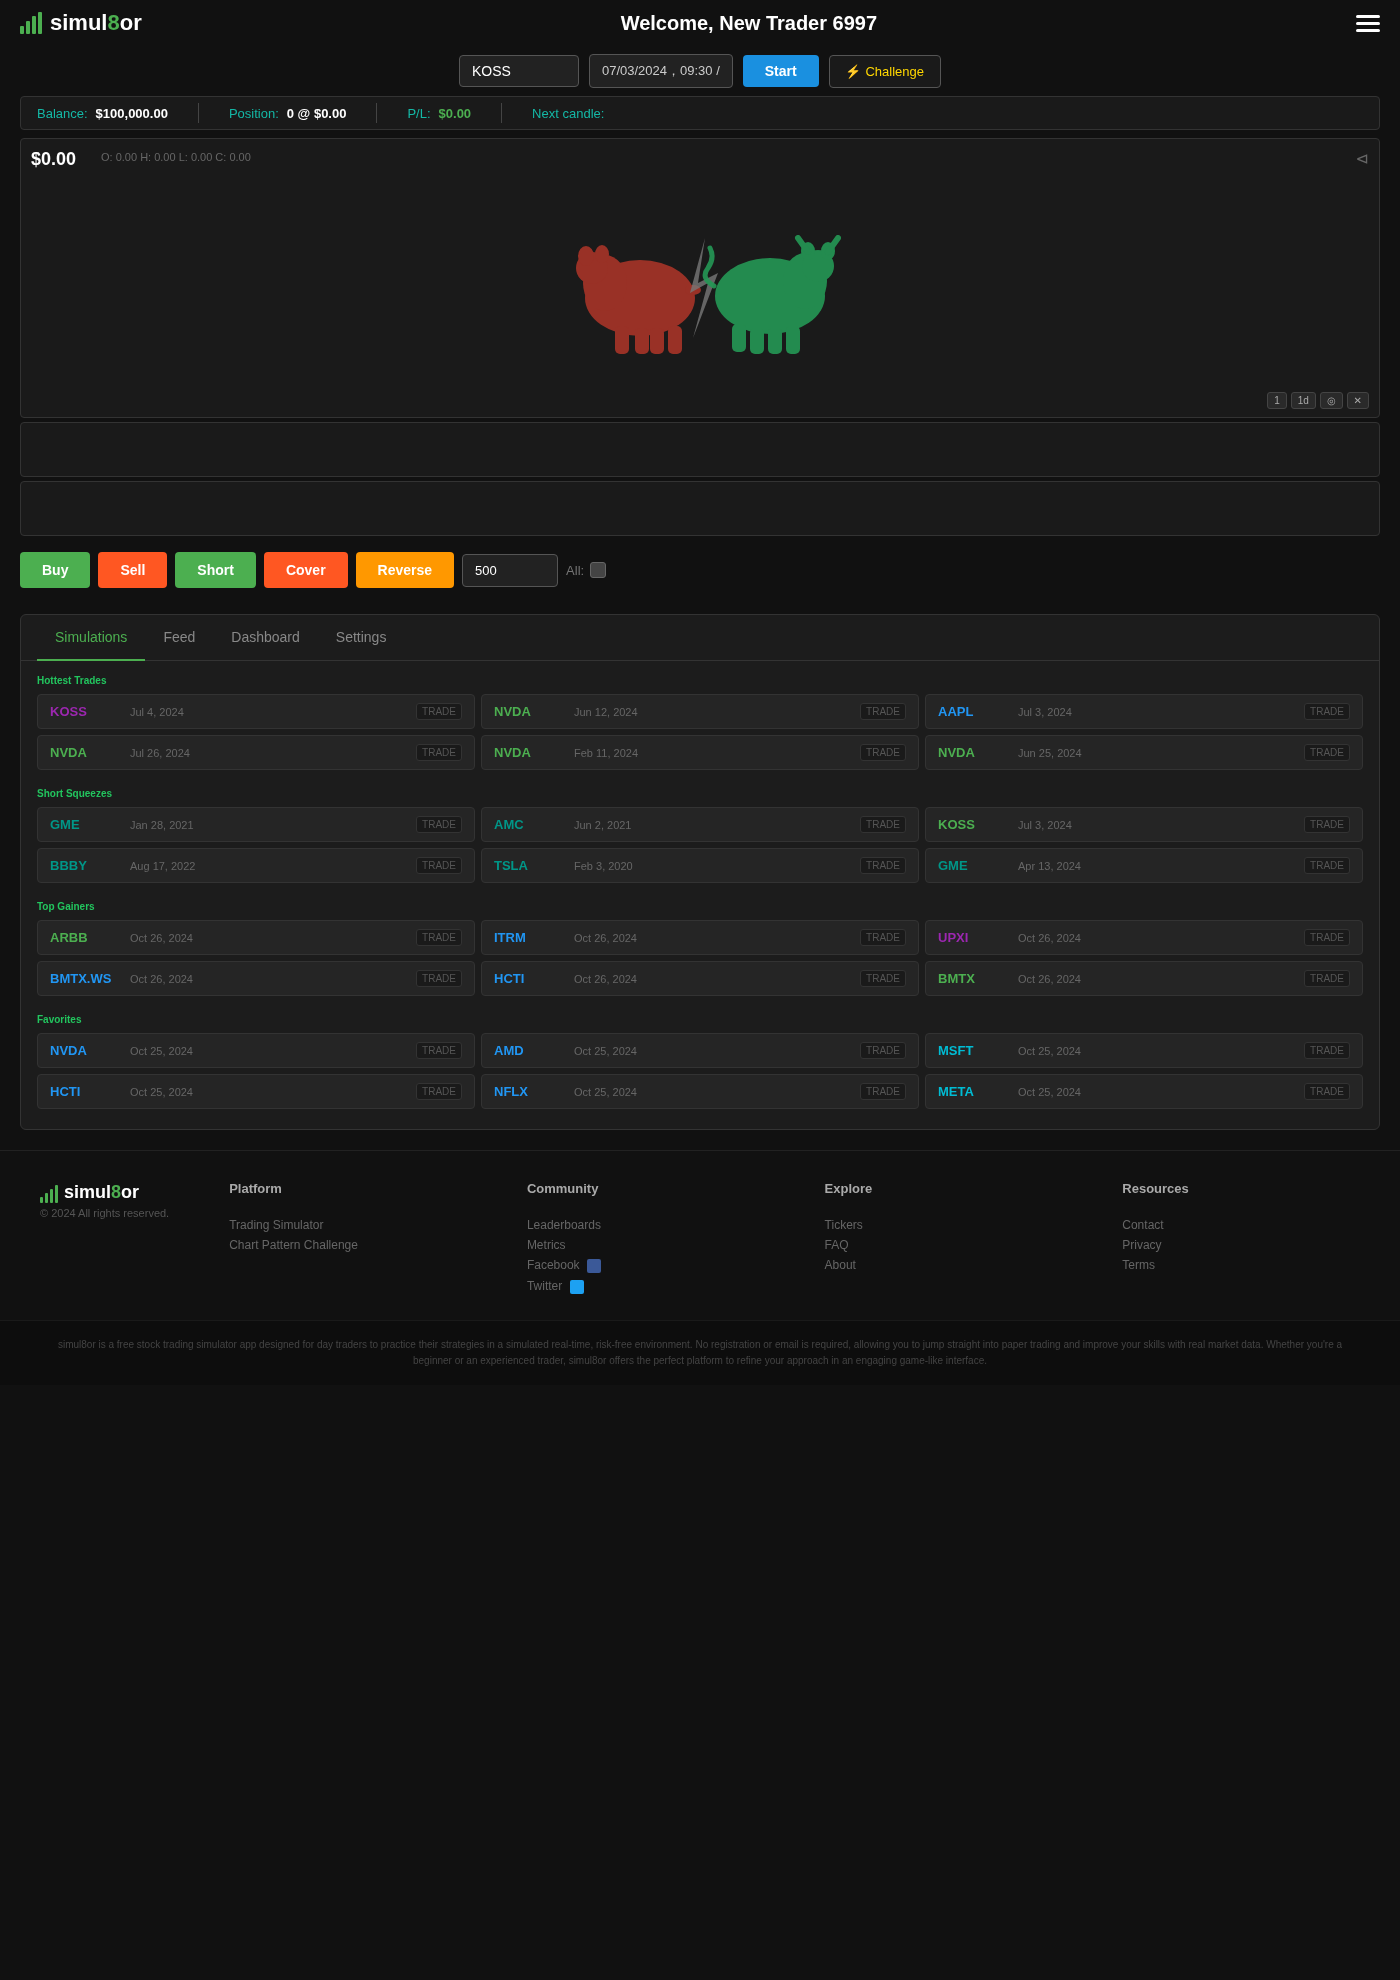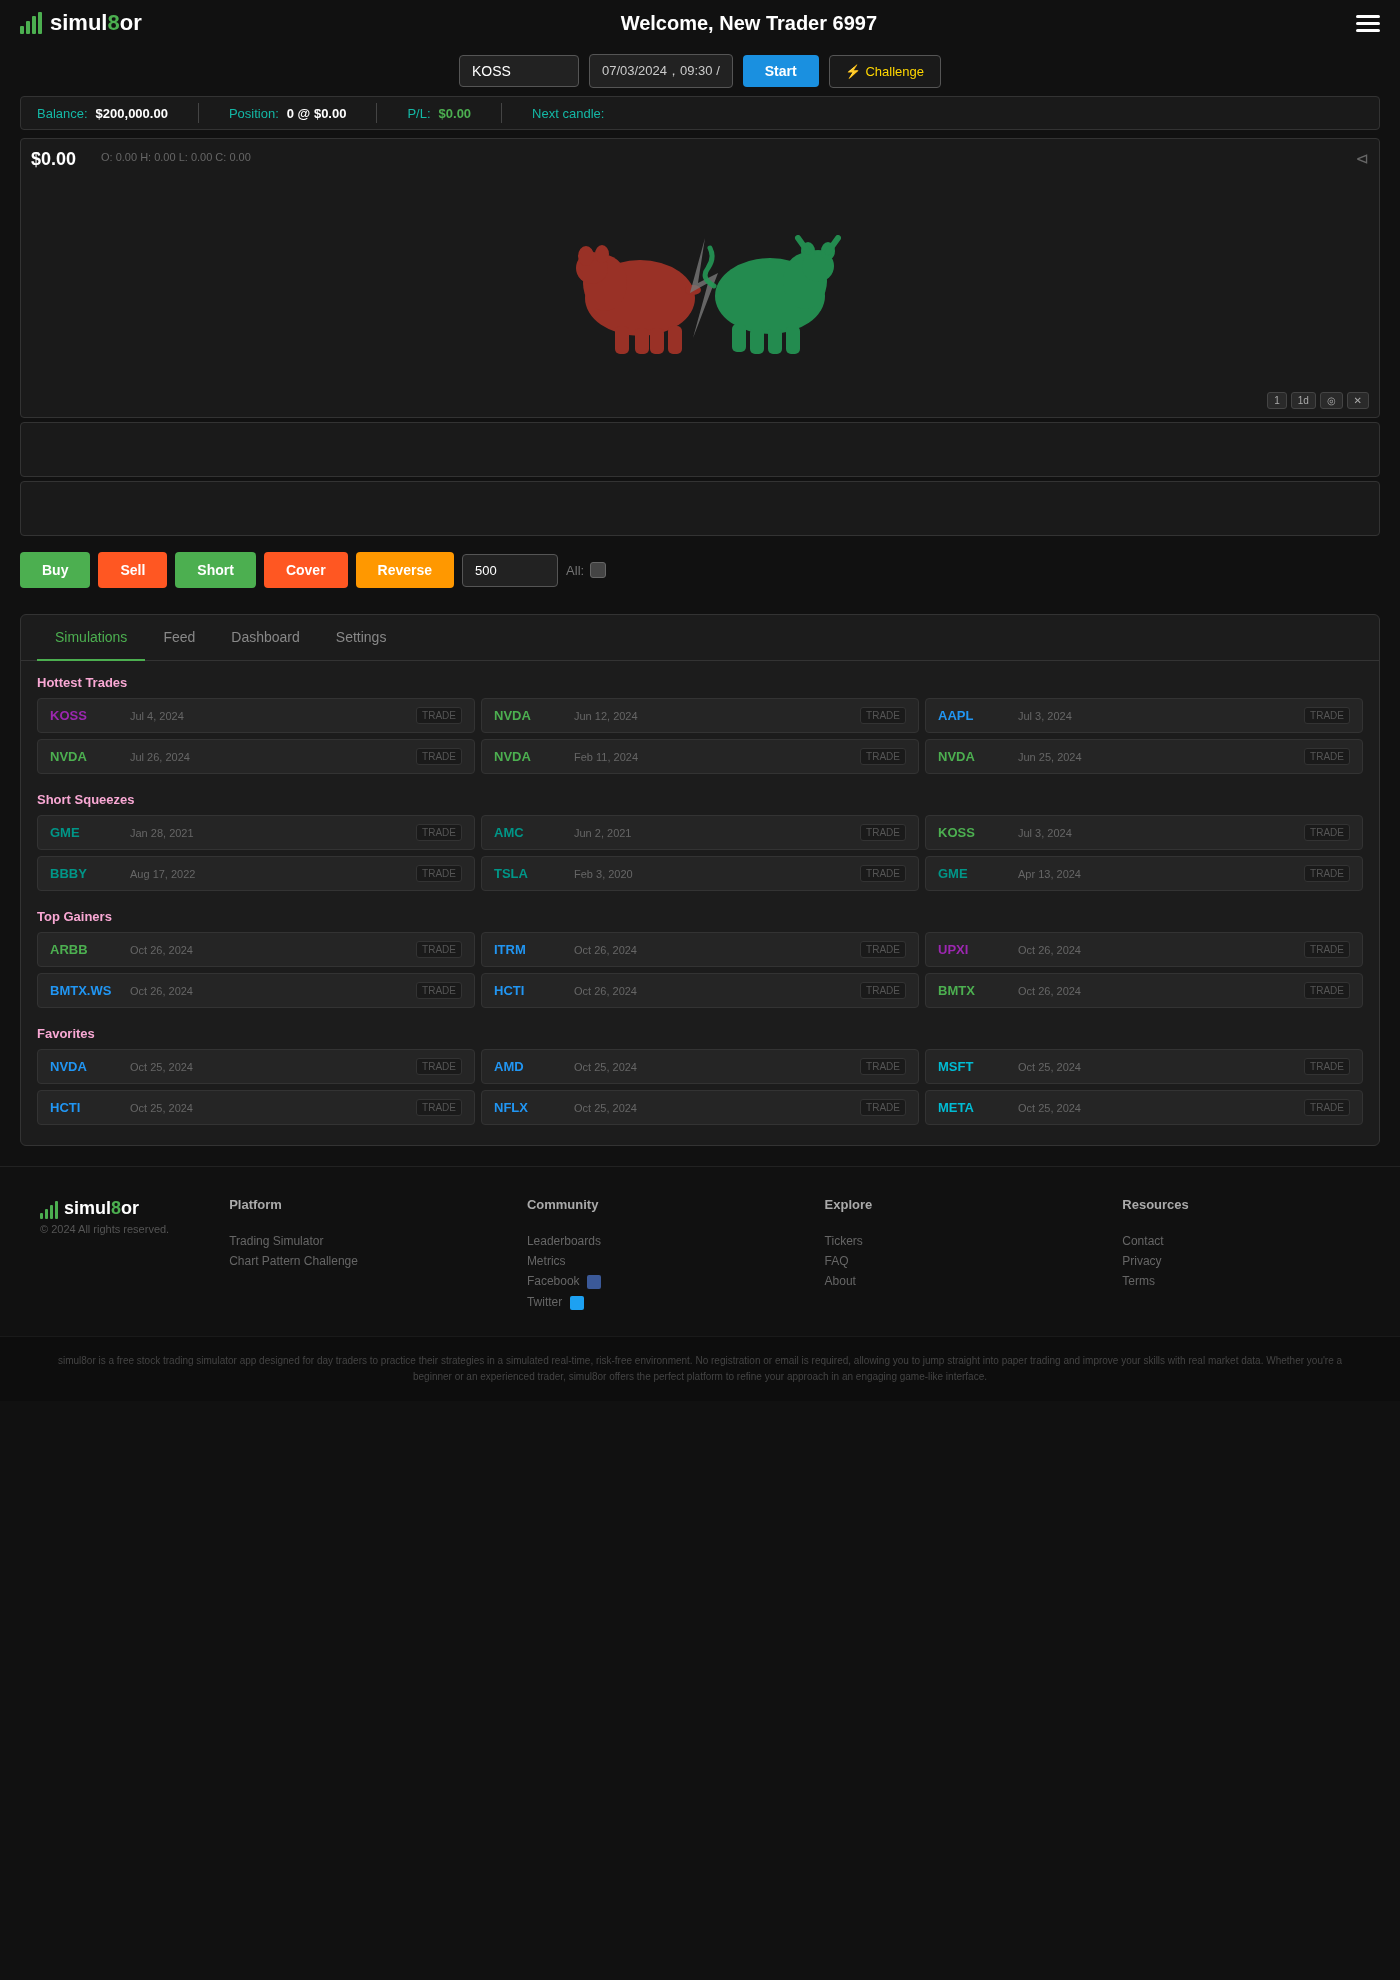"$200,000.00" span.info-value { text: $200,000.00 -> $100,000.00 }
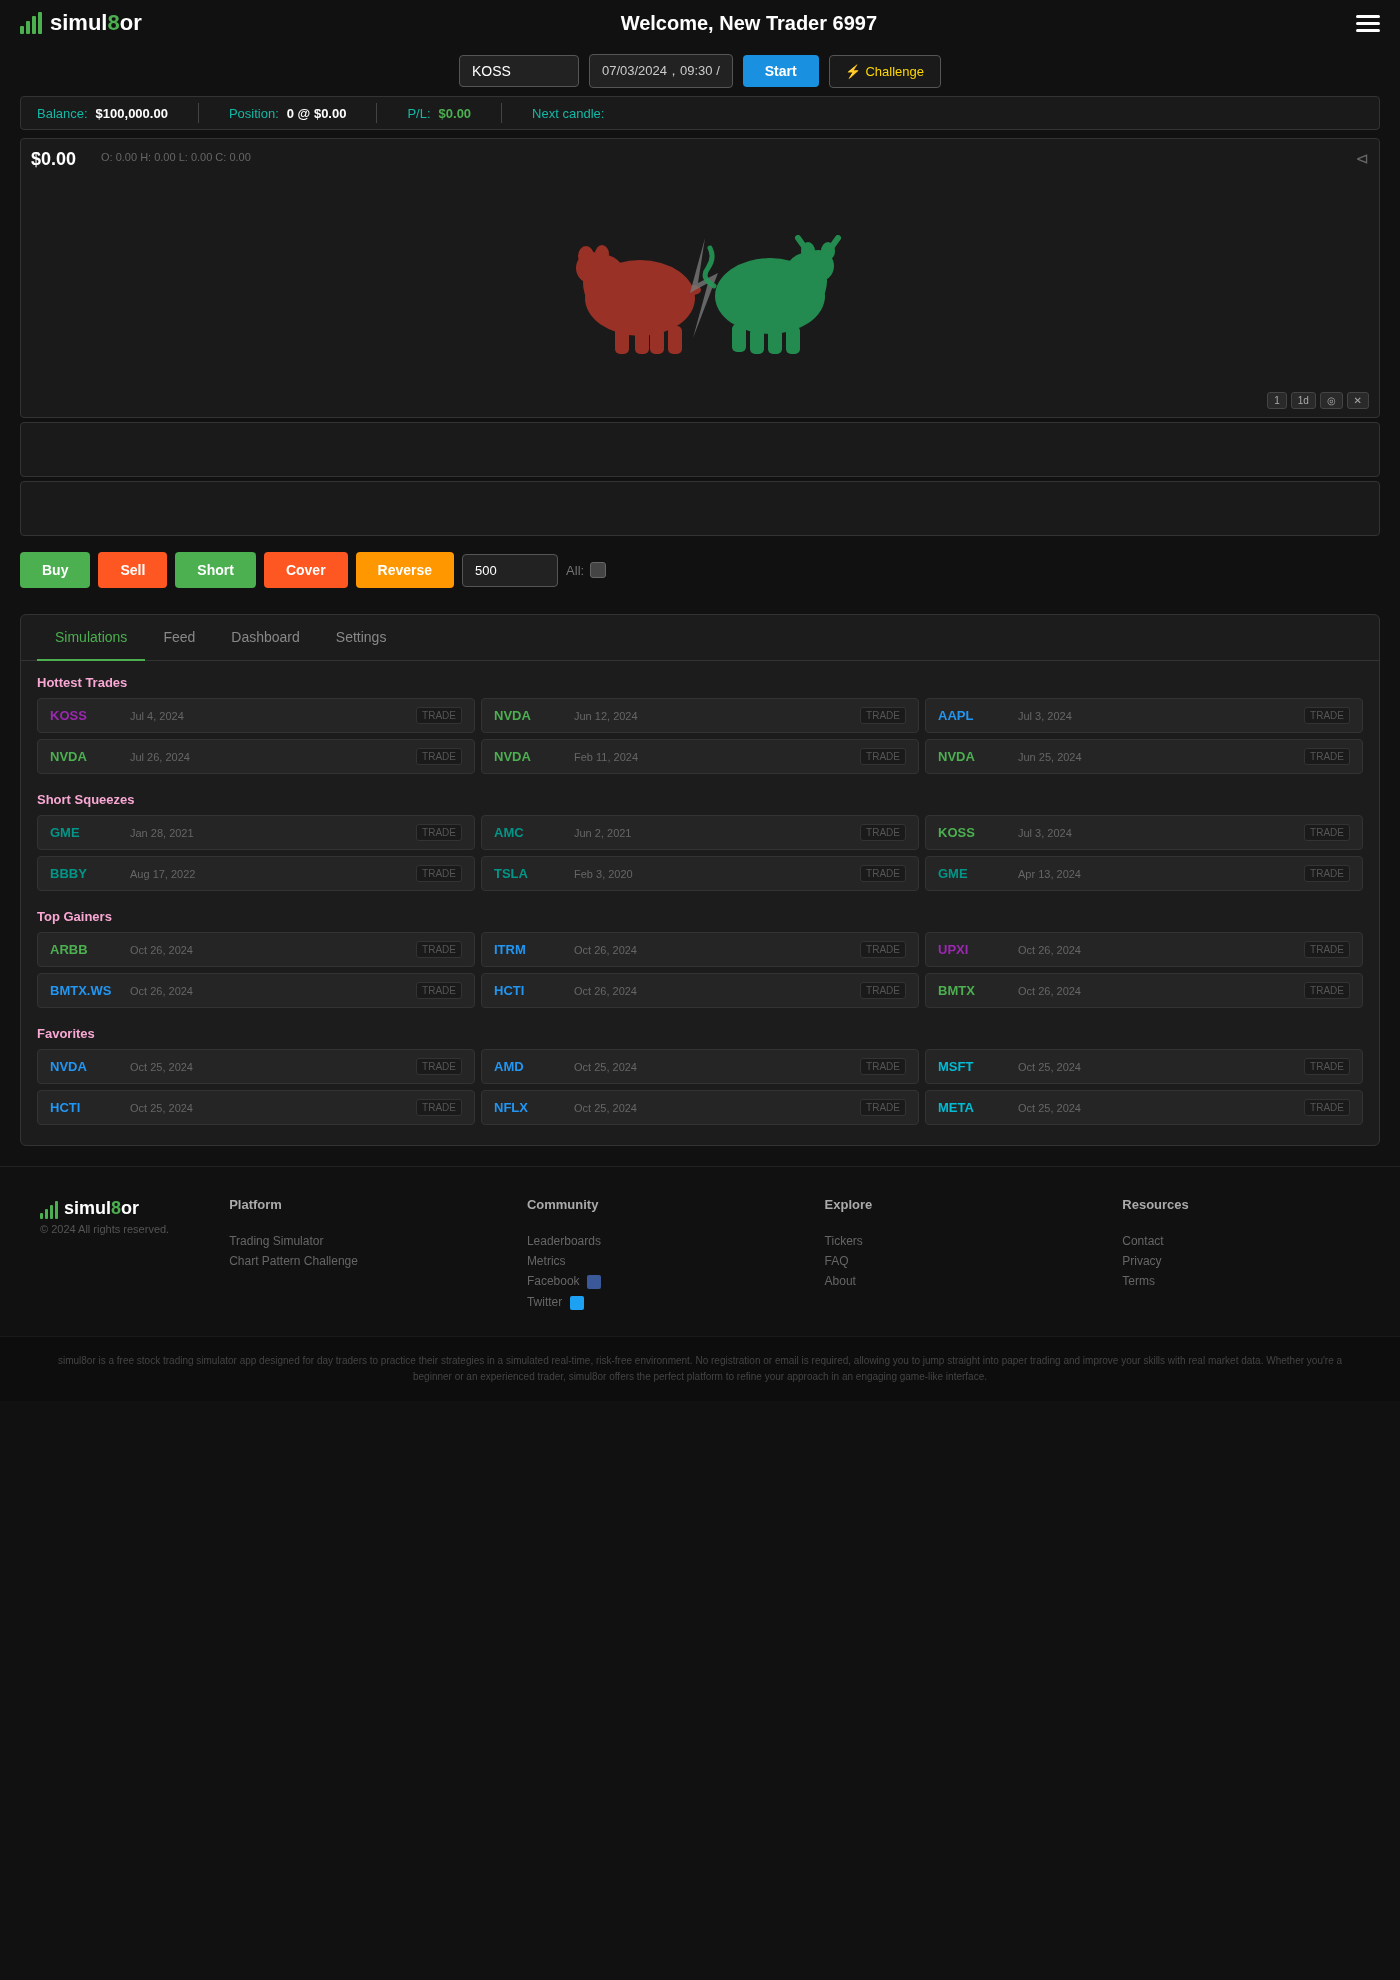"Hottest Trades" .section-title { color: #f9a8d4 -> #22c55e; font-size: 13px -> 10px }
